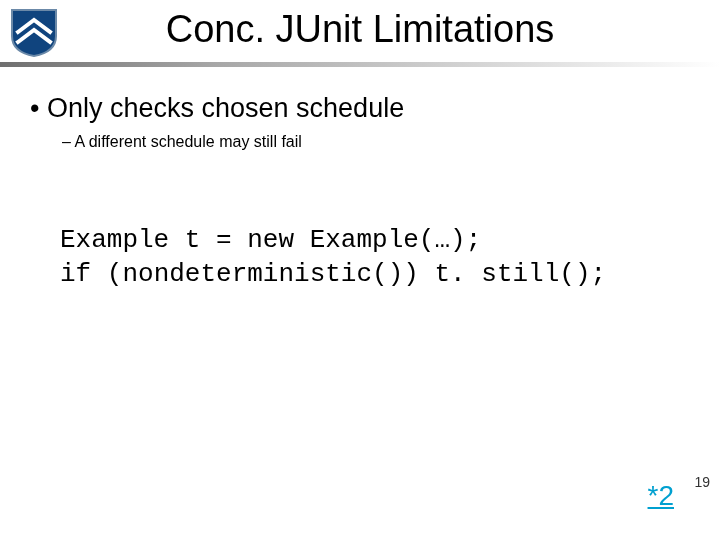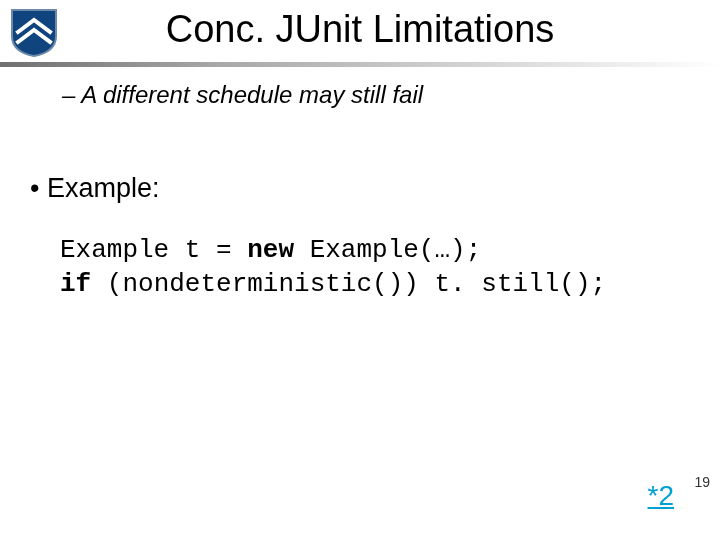"Only checks chosen schedule" div.b1 { html: none -> <div> <span>Only checks chosen schedule</span> </div> }
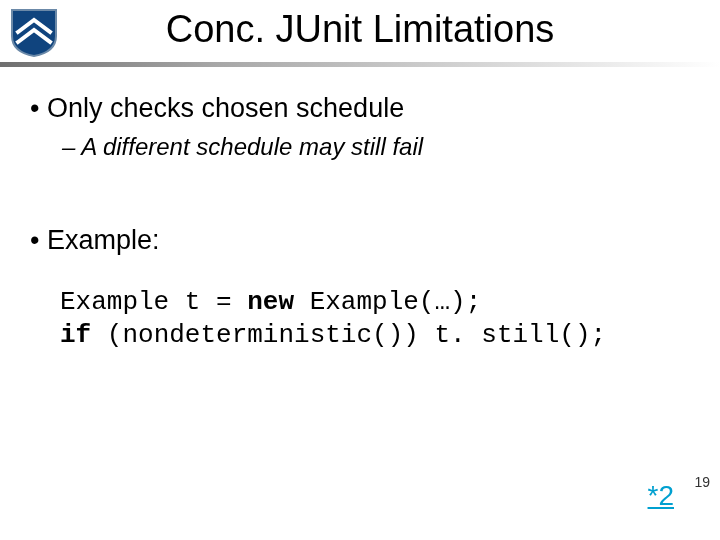"A different schedule may still" .b2 { font-size: 24px -> 16px; font-style: italic -> none }
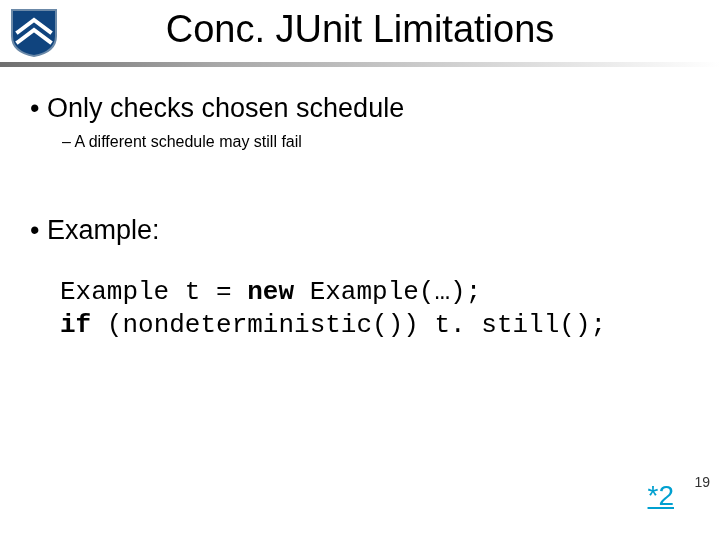"Example:" div.b1 { html: <div> <span>Example:</span> </div> -> none }
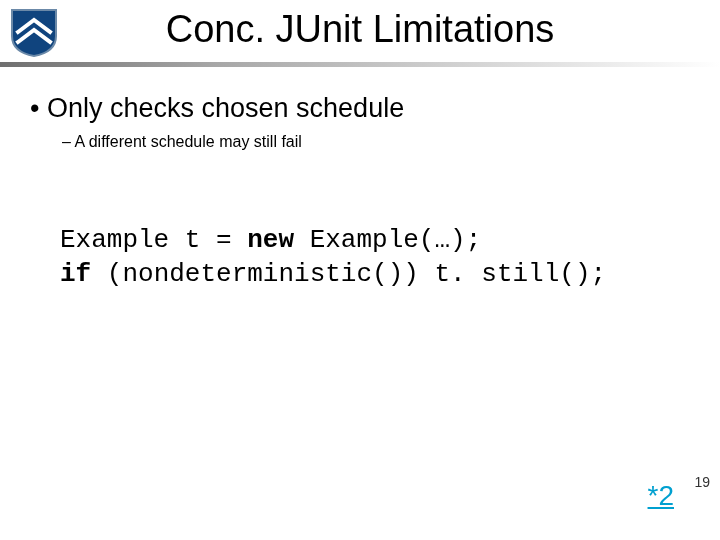"new" .code .kw { font-weight: bold -> normal }
